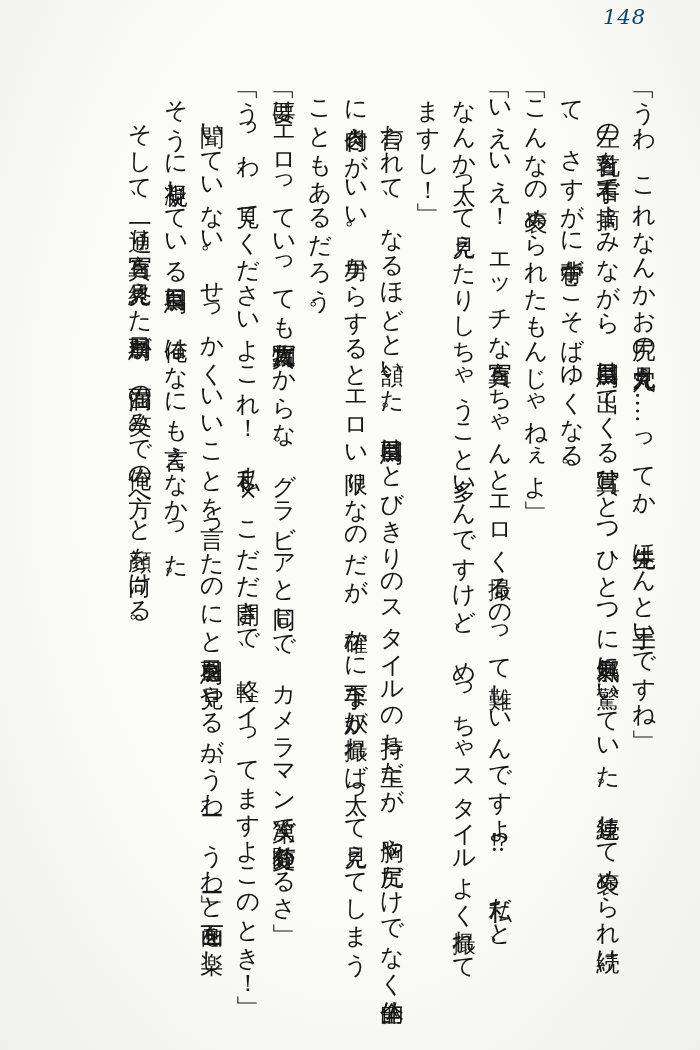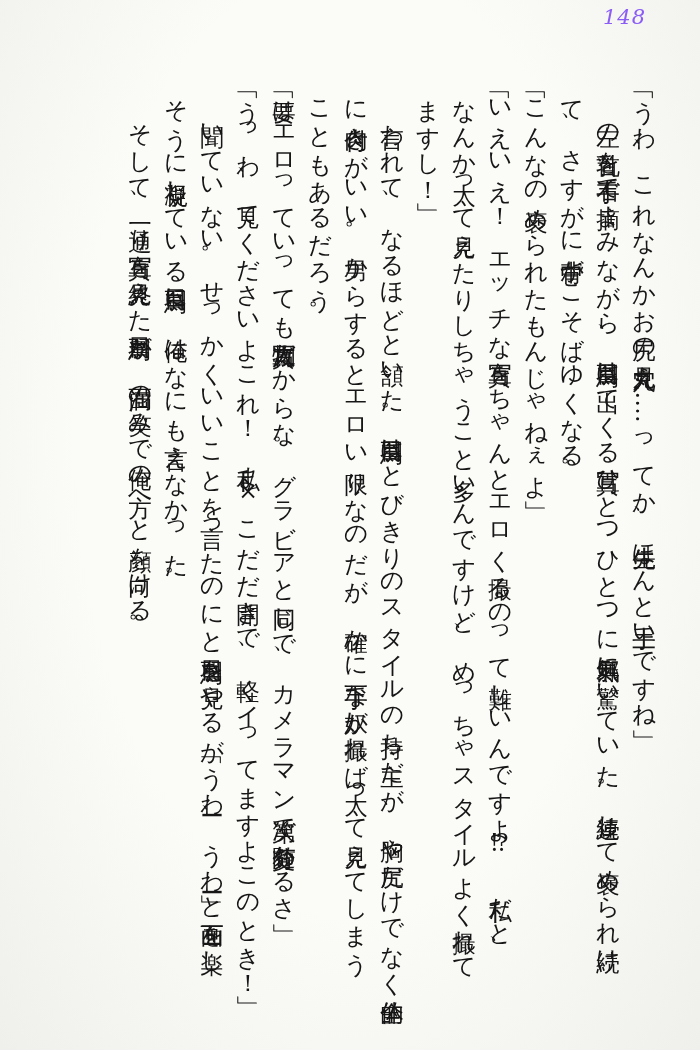"148" .page-number { color: #8b5cf6 -> #0c4a6e }
